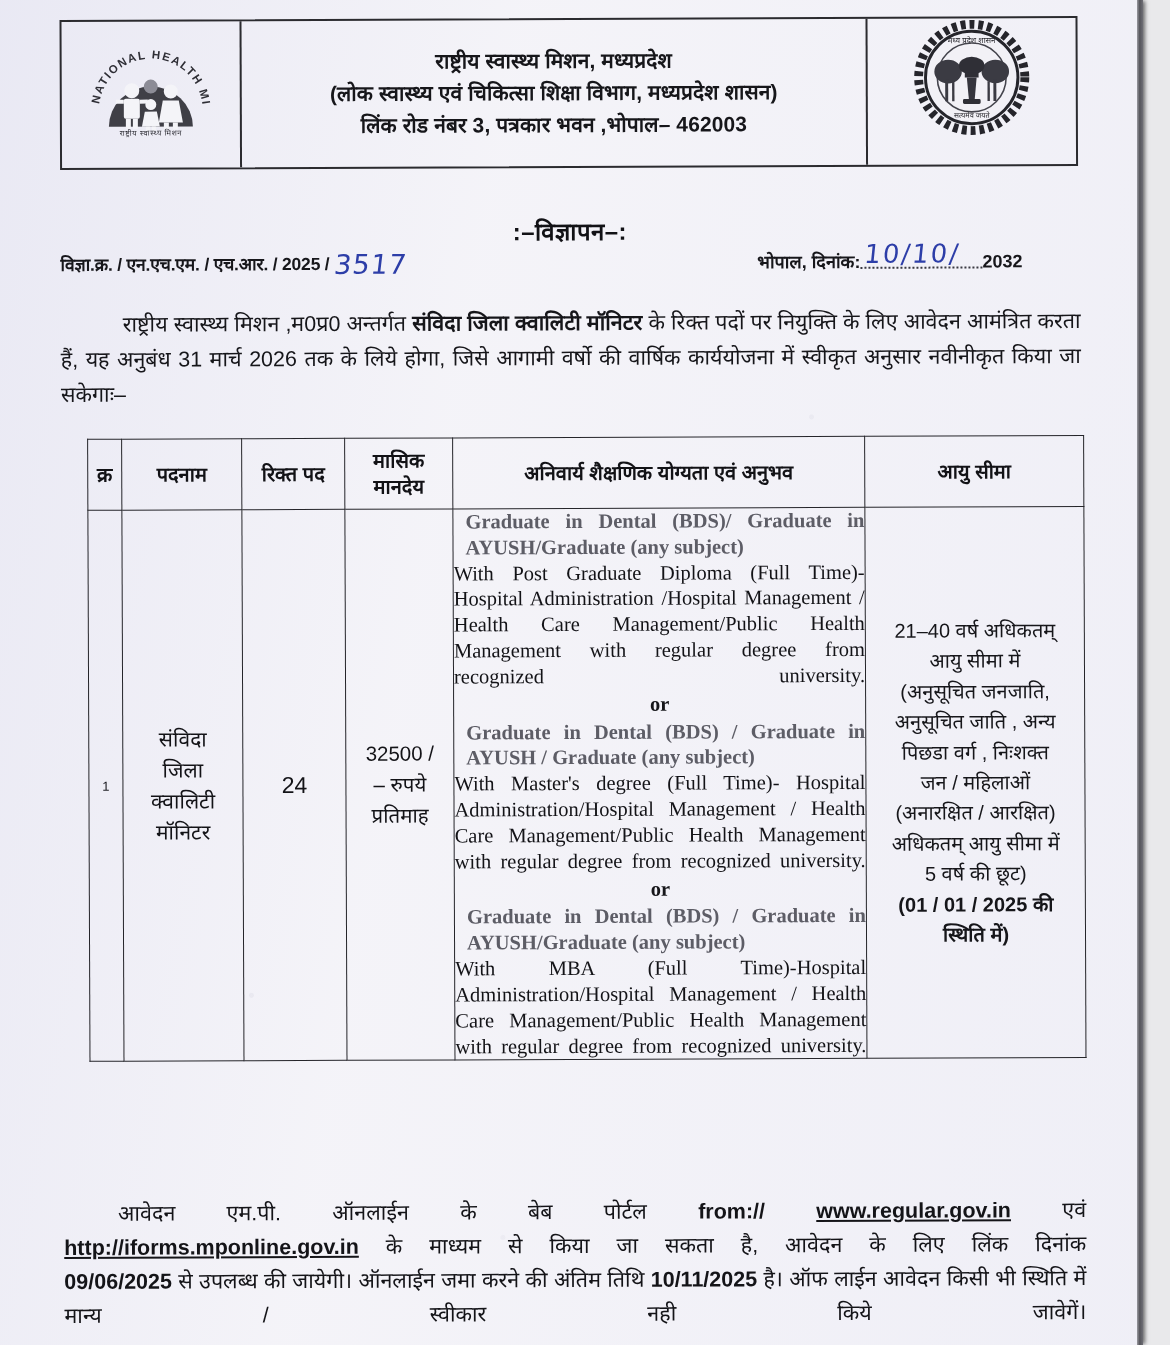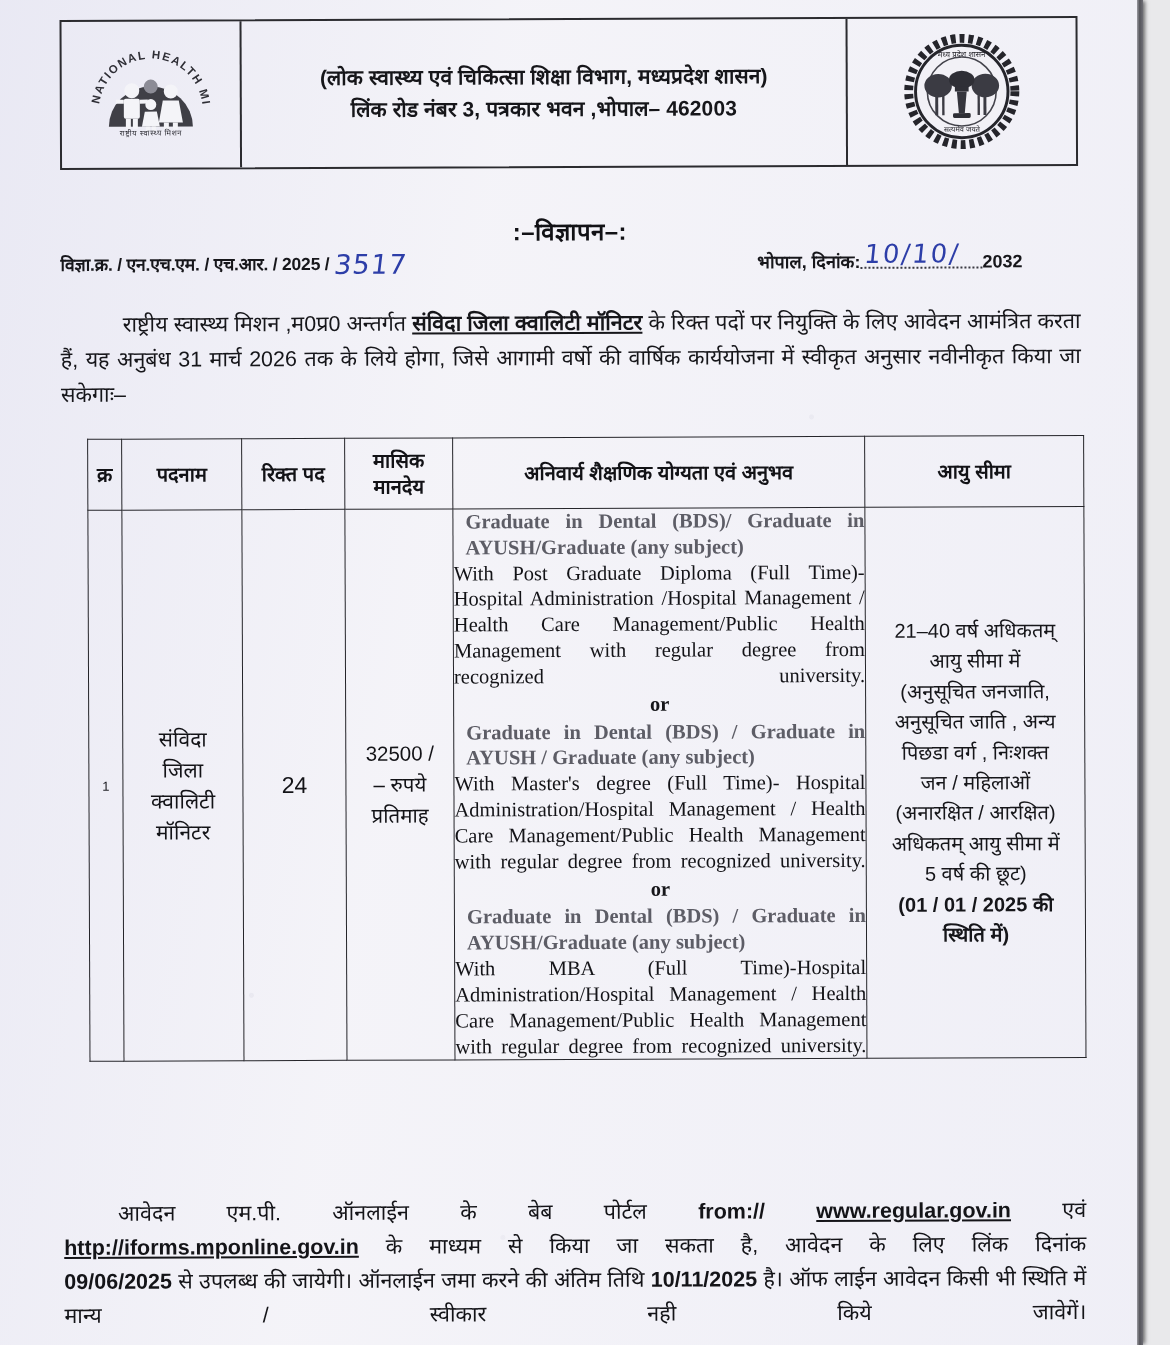"मध्य प्रदेश शासन" .hdr-cell-right { align-items: center -> flex-start; width: 228px -> 208px }
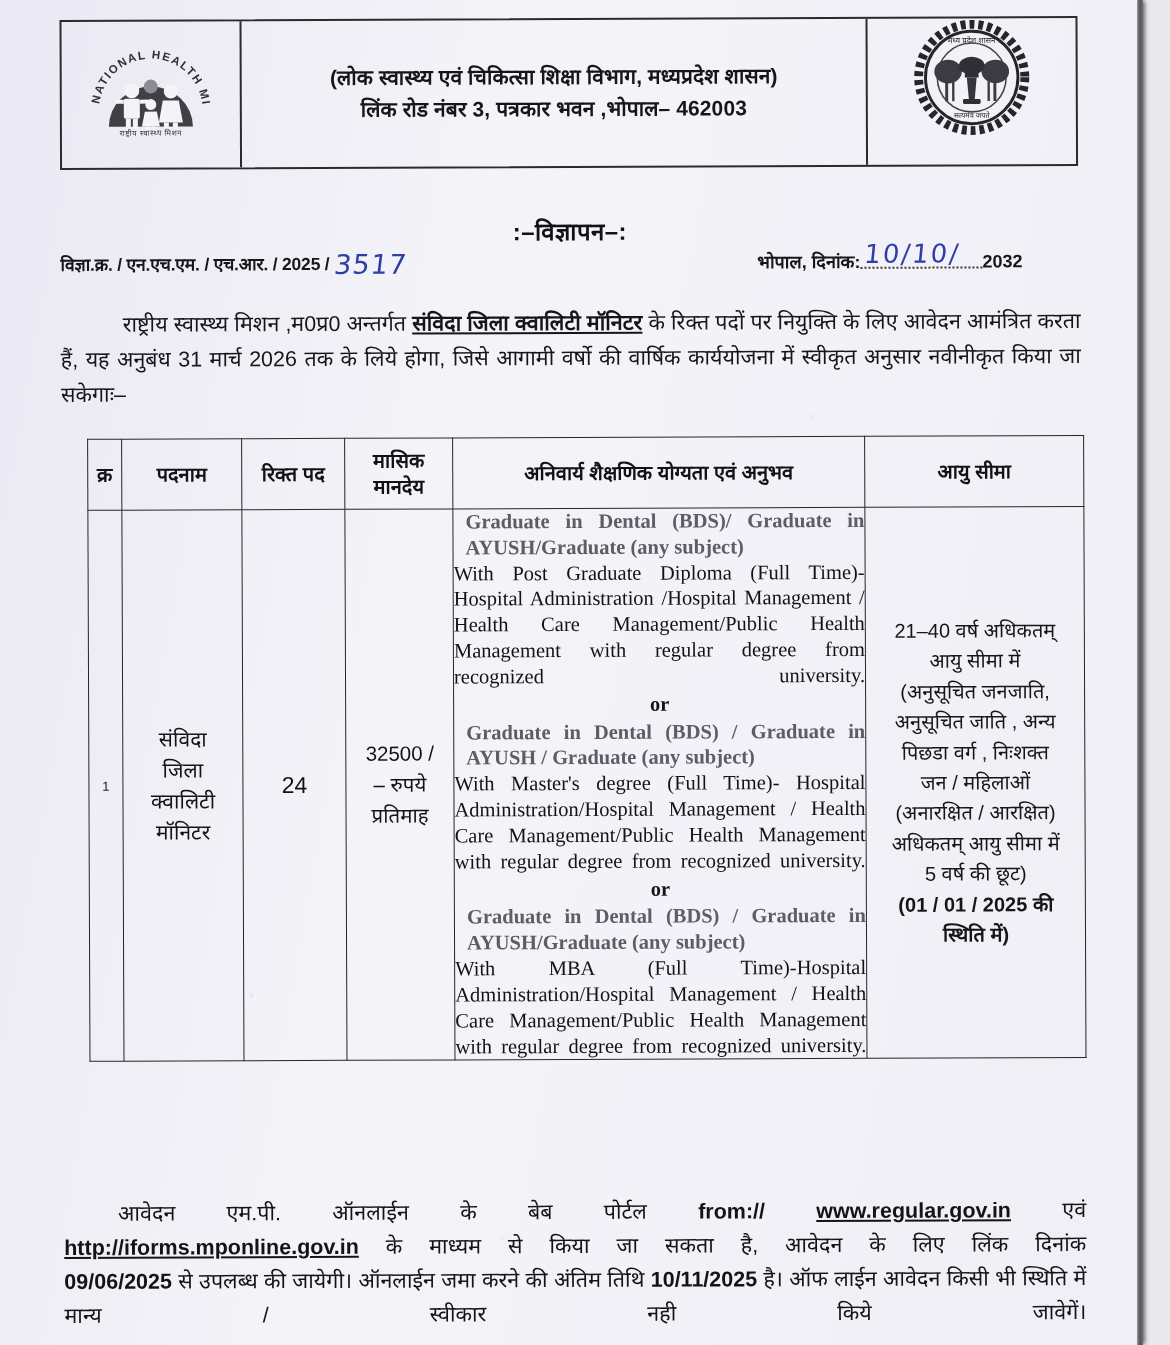"राष्ट्रीय स्वास्थ्य मिशन, मध्यप्रदेश" div.hdr-line { html: none -> <div>राष्ट्रीय स्वास्थ्य मिशन, मध्यप्रदेश</div> }
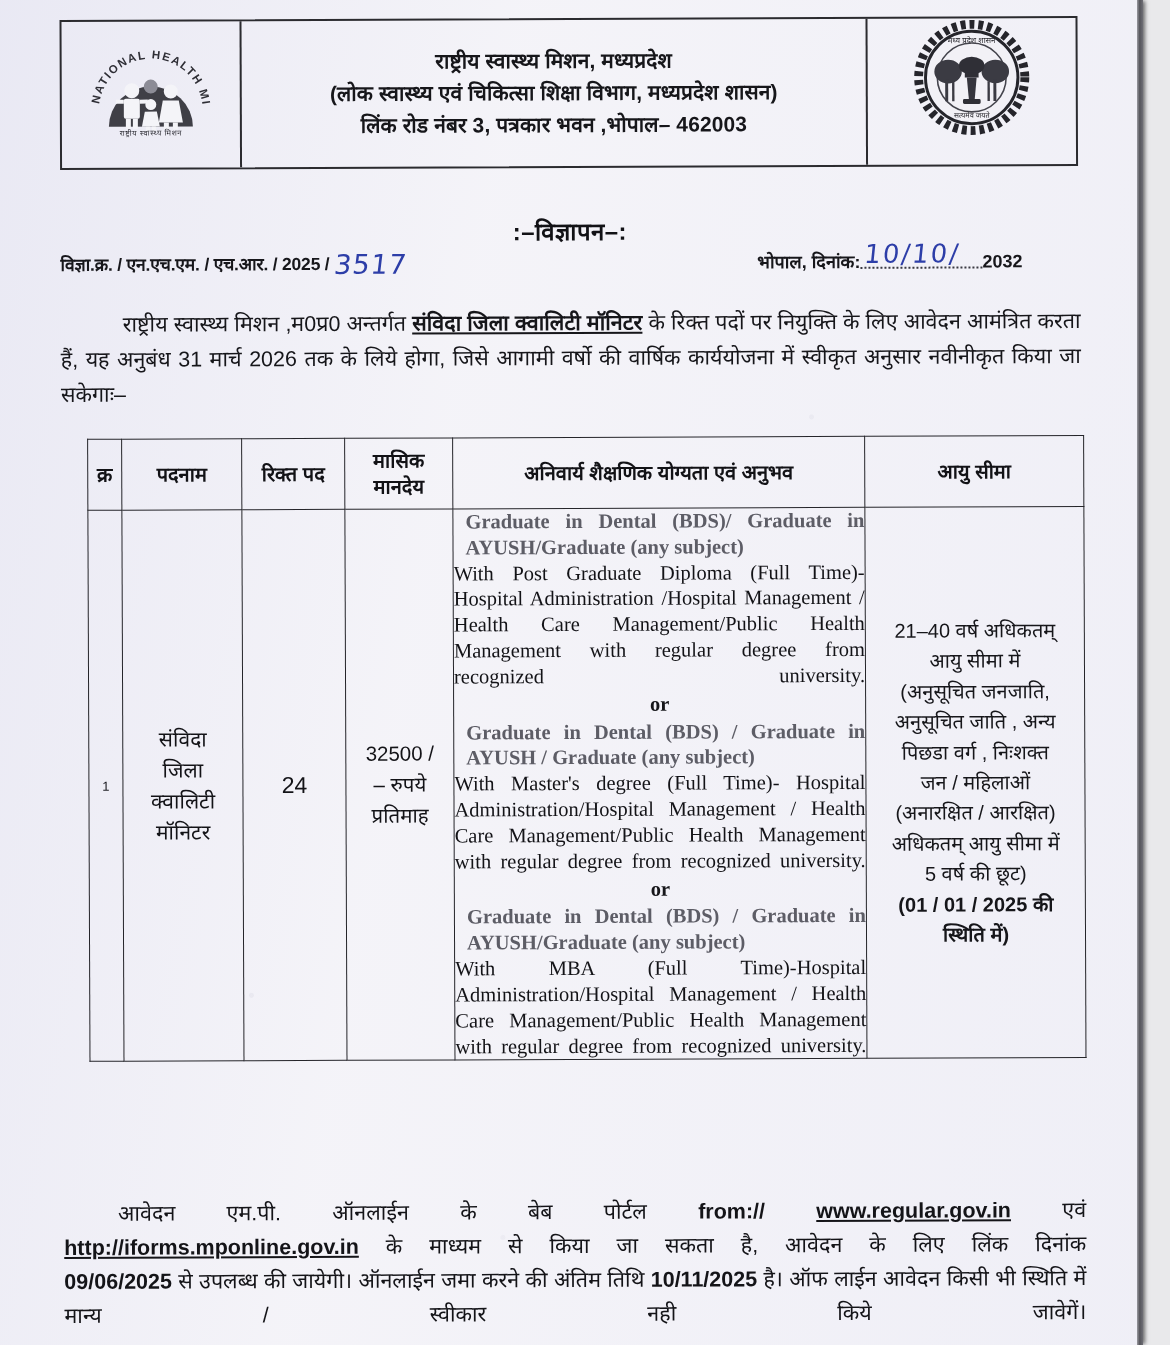"संविदा जिला क्वालिटी मॉनिटर" #intro b { text-decoration: underline -> none }
